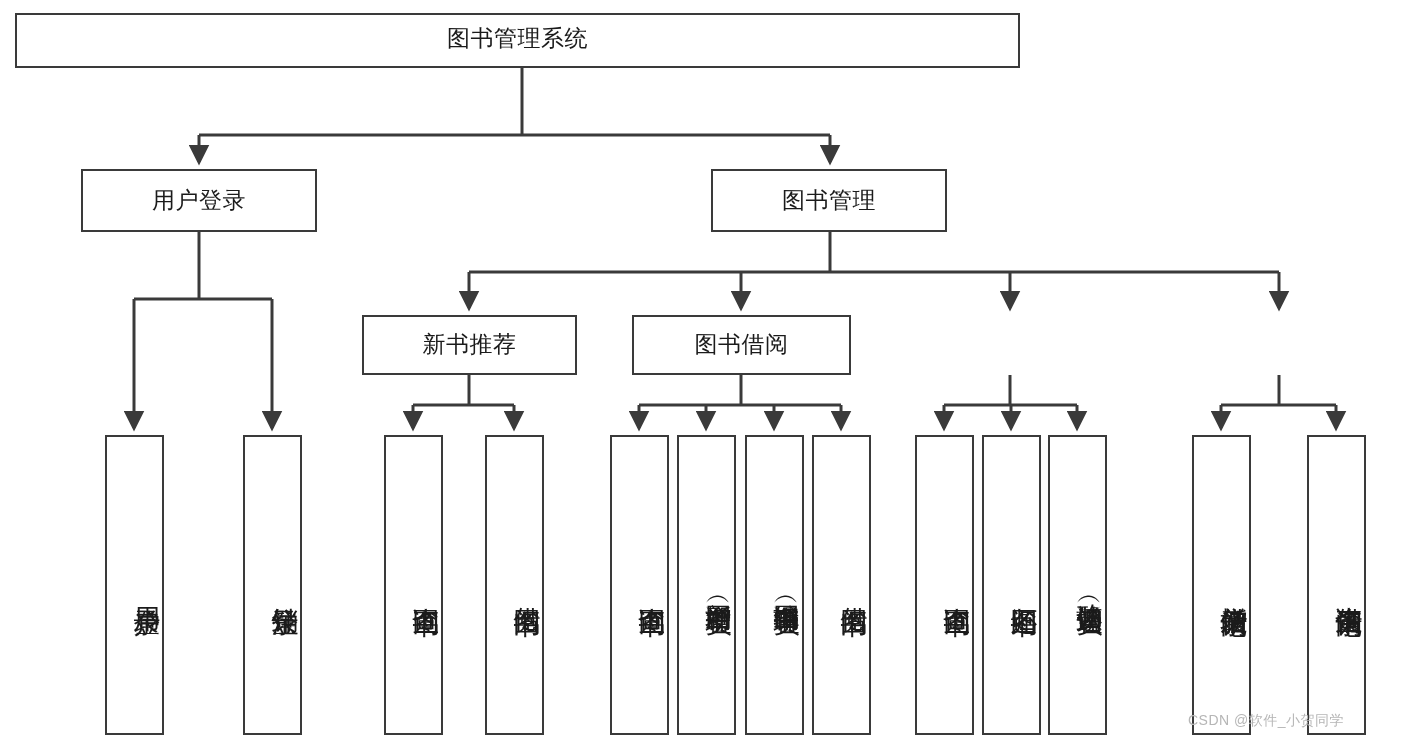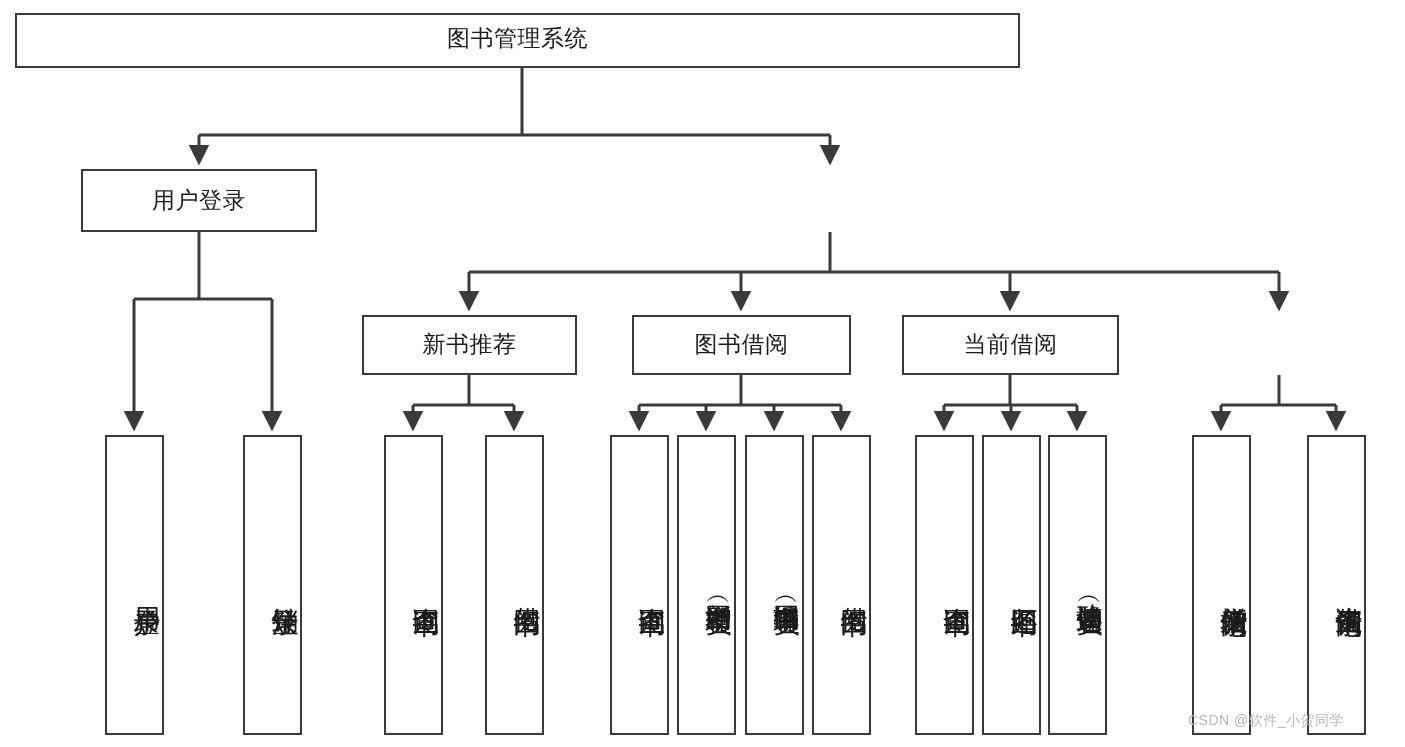"图书管理" div.node { html: none -> <div> <span>图书管理</span> </div> }
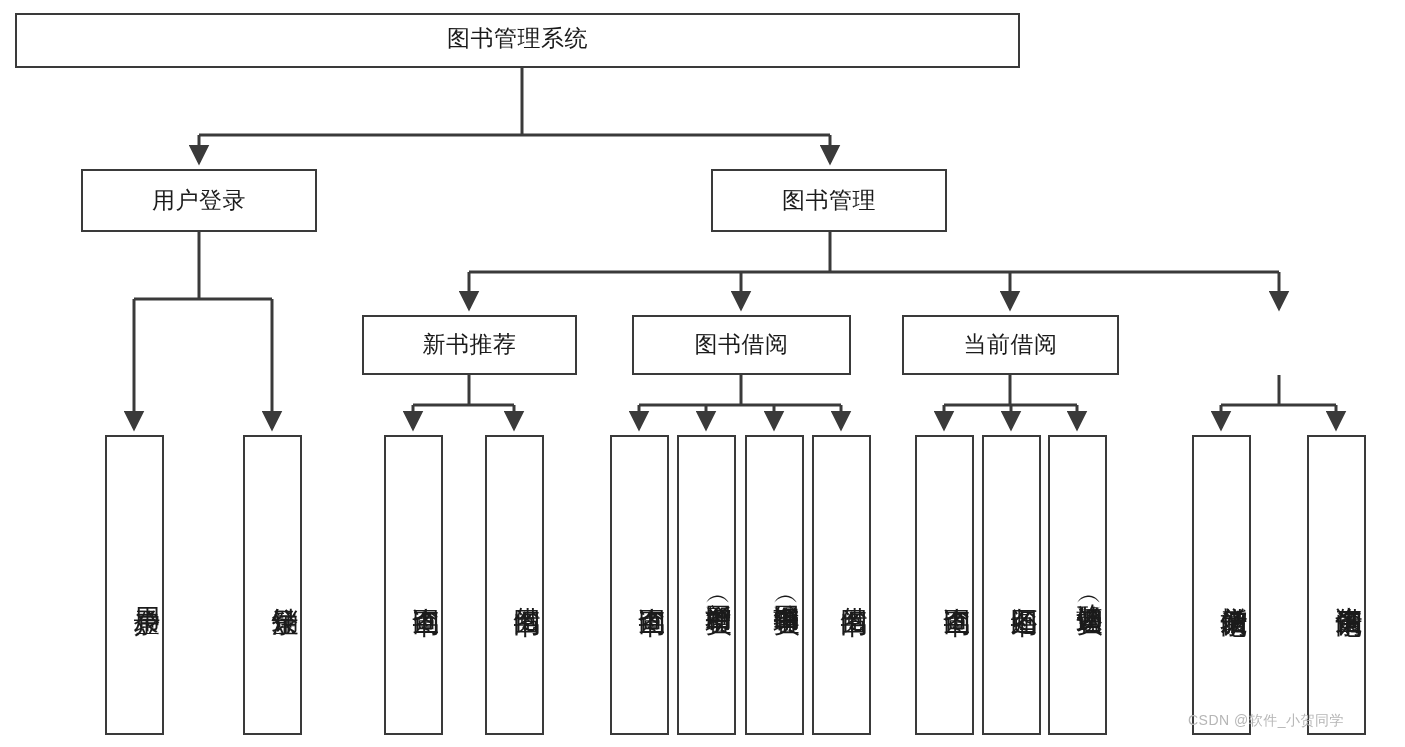"当前借阅" div.node { html: <div> <span>当前借阅</span> </div> -> none }
